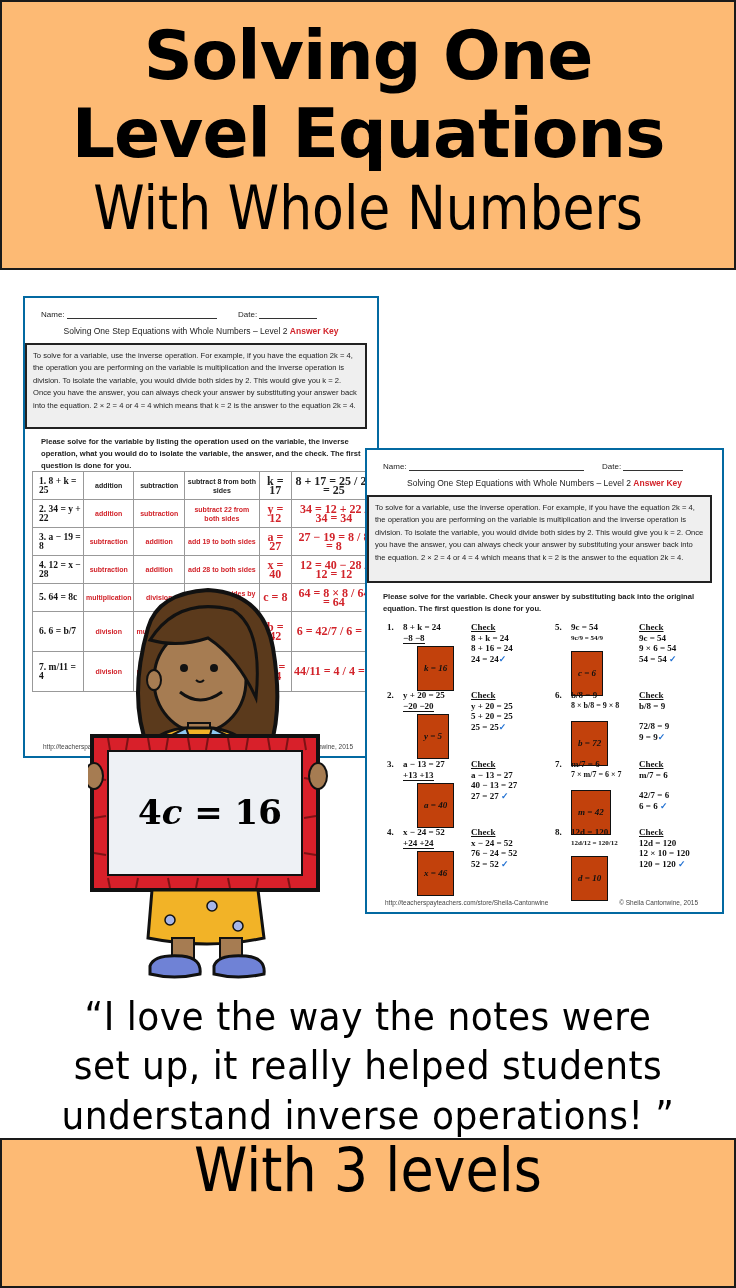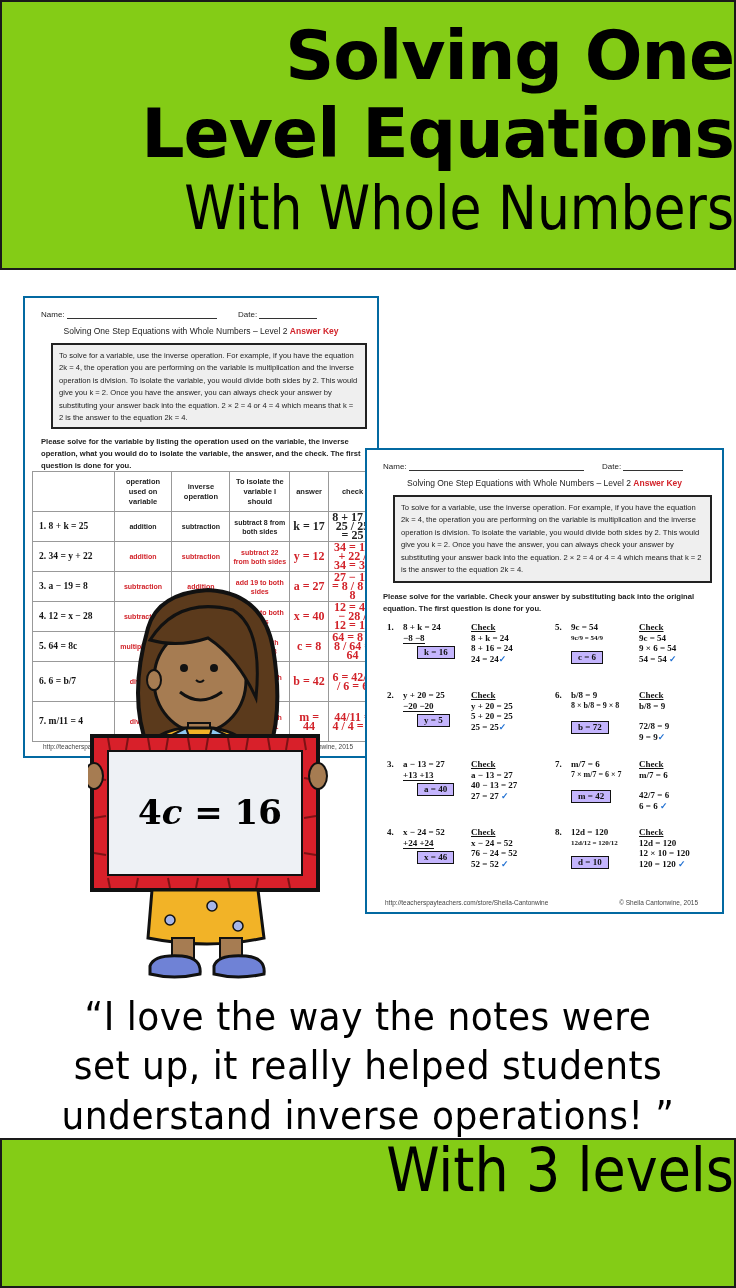"Solving One" .banner { background: #84cc16 -> #fdba74; text-align: right -> center }
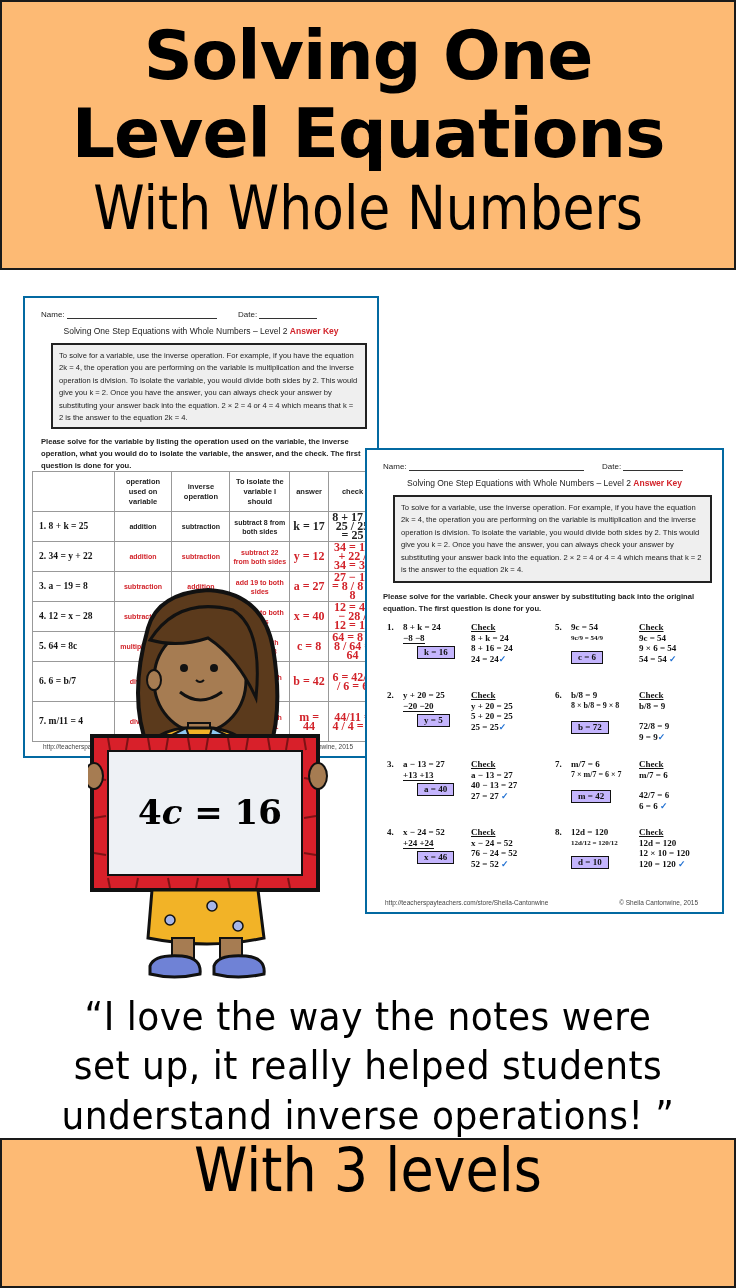"To solve for a variable," .instr-box { left: 26px -> 0 }
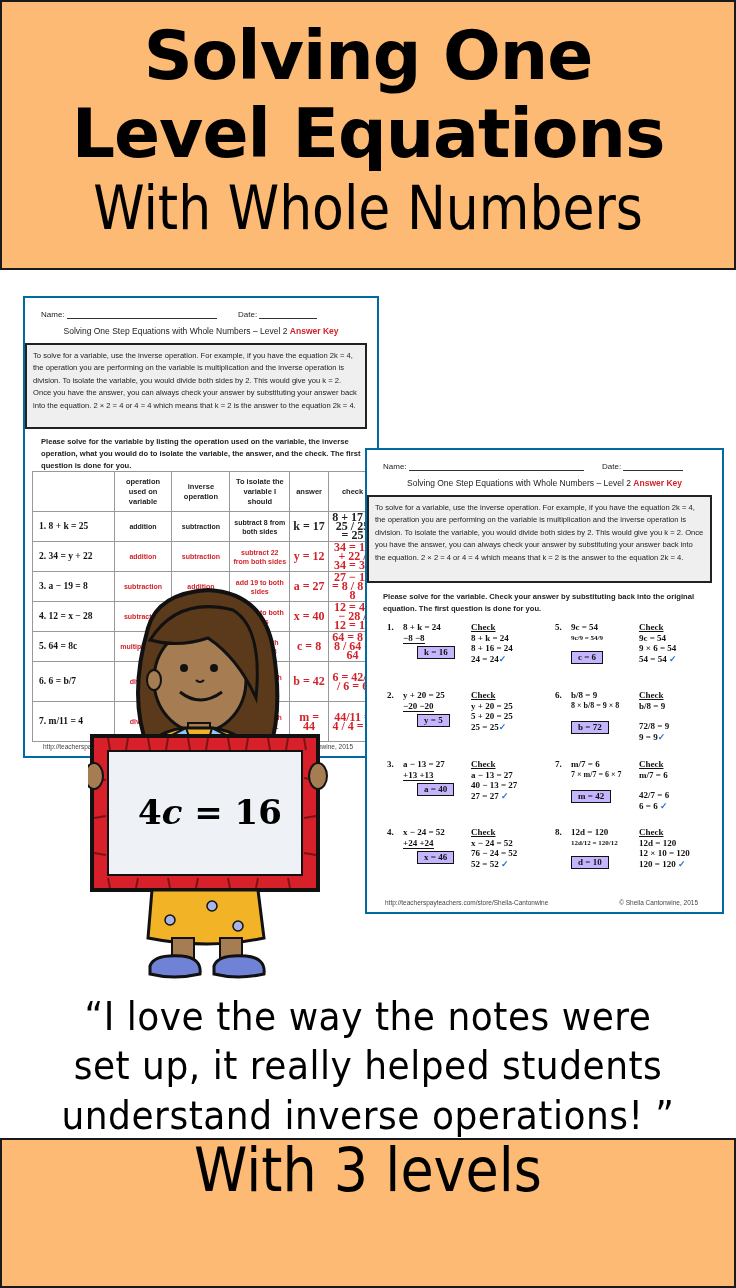"operation used on variable" tr { html: <tr> <th></th> <th>operation used on variable</th> <th>inverse operation</th> <th>To isolate the variable I should</th> <th>answer</th> <th>check</th> </tr> -> none }
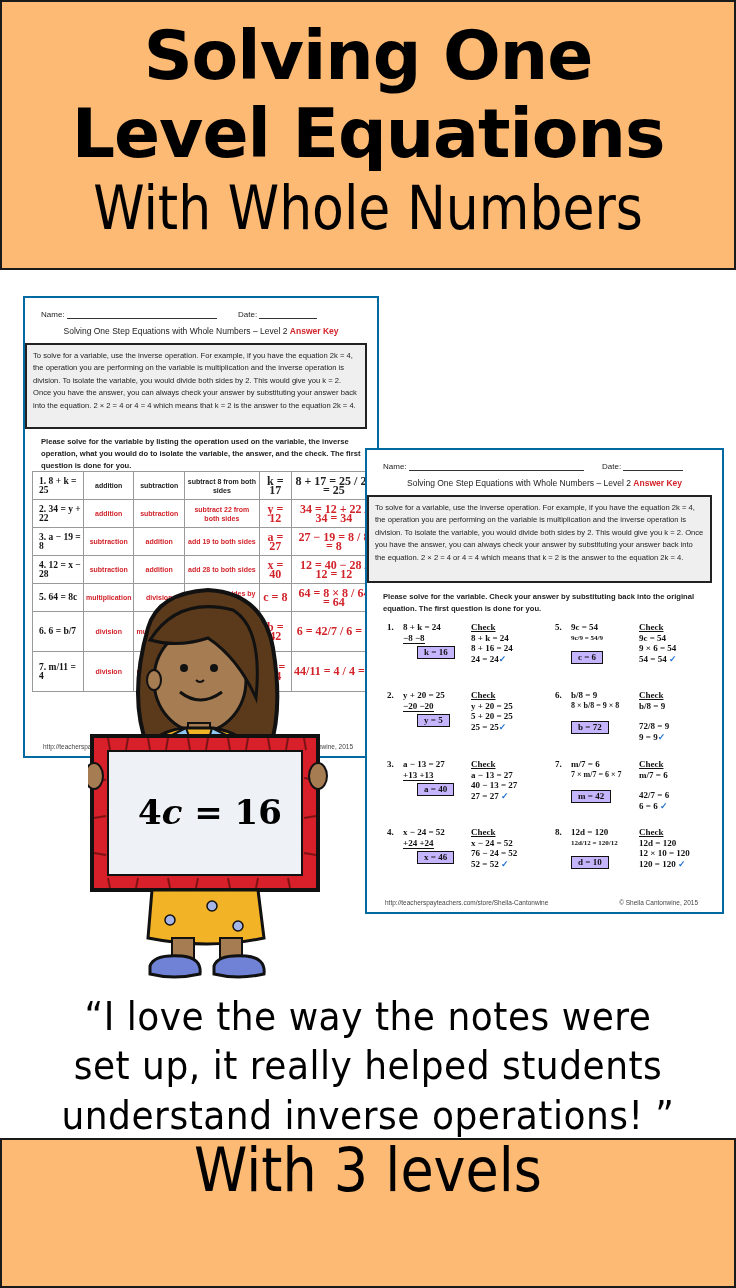"k = 16" .ans { background: #c4b5fd -> #c2410c; font-style: none -> italic; padding: 0 6px -> 16px 6px }
